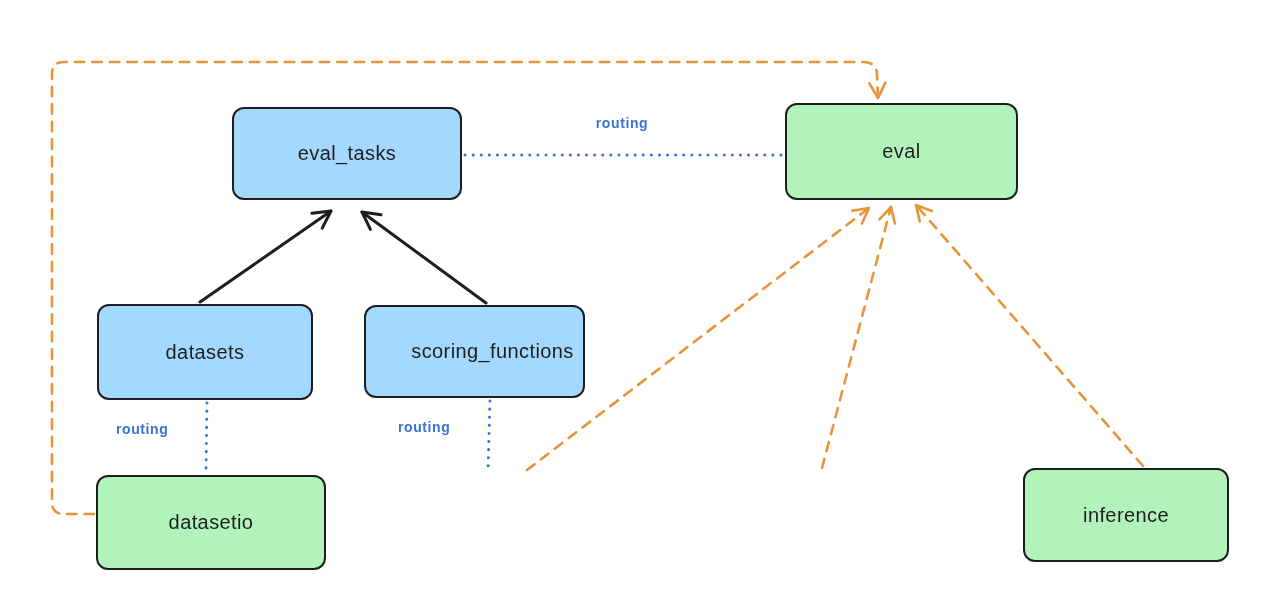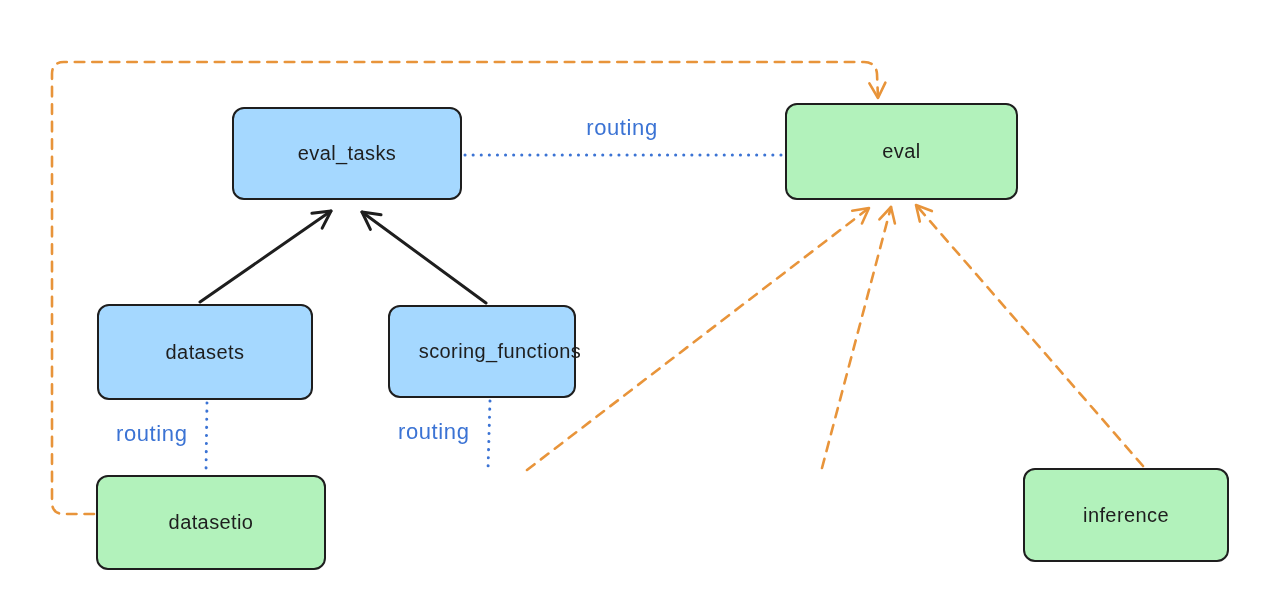"routing" .edge-label { font-size: 22px -> 14px; font-weight: 400 -> 700 }
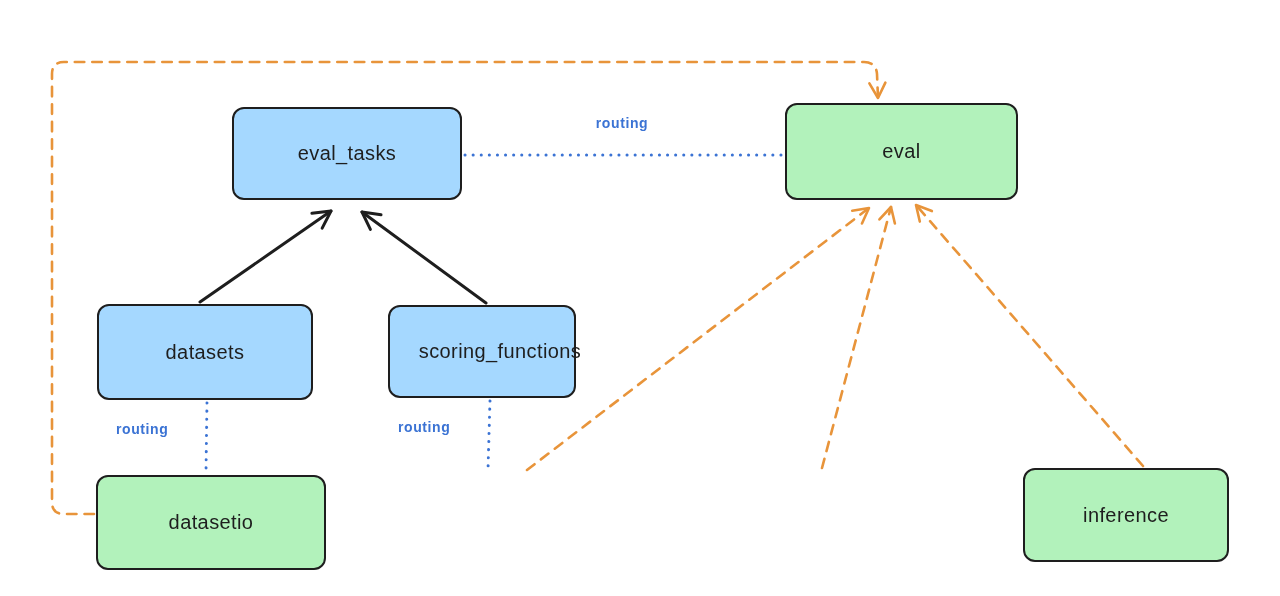"scoring_functions" #n-scoring-functions { left: 388px -> 364px; width: 188px -> 221px }
